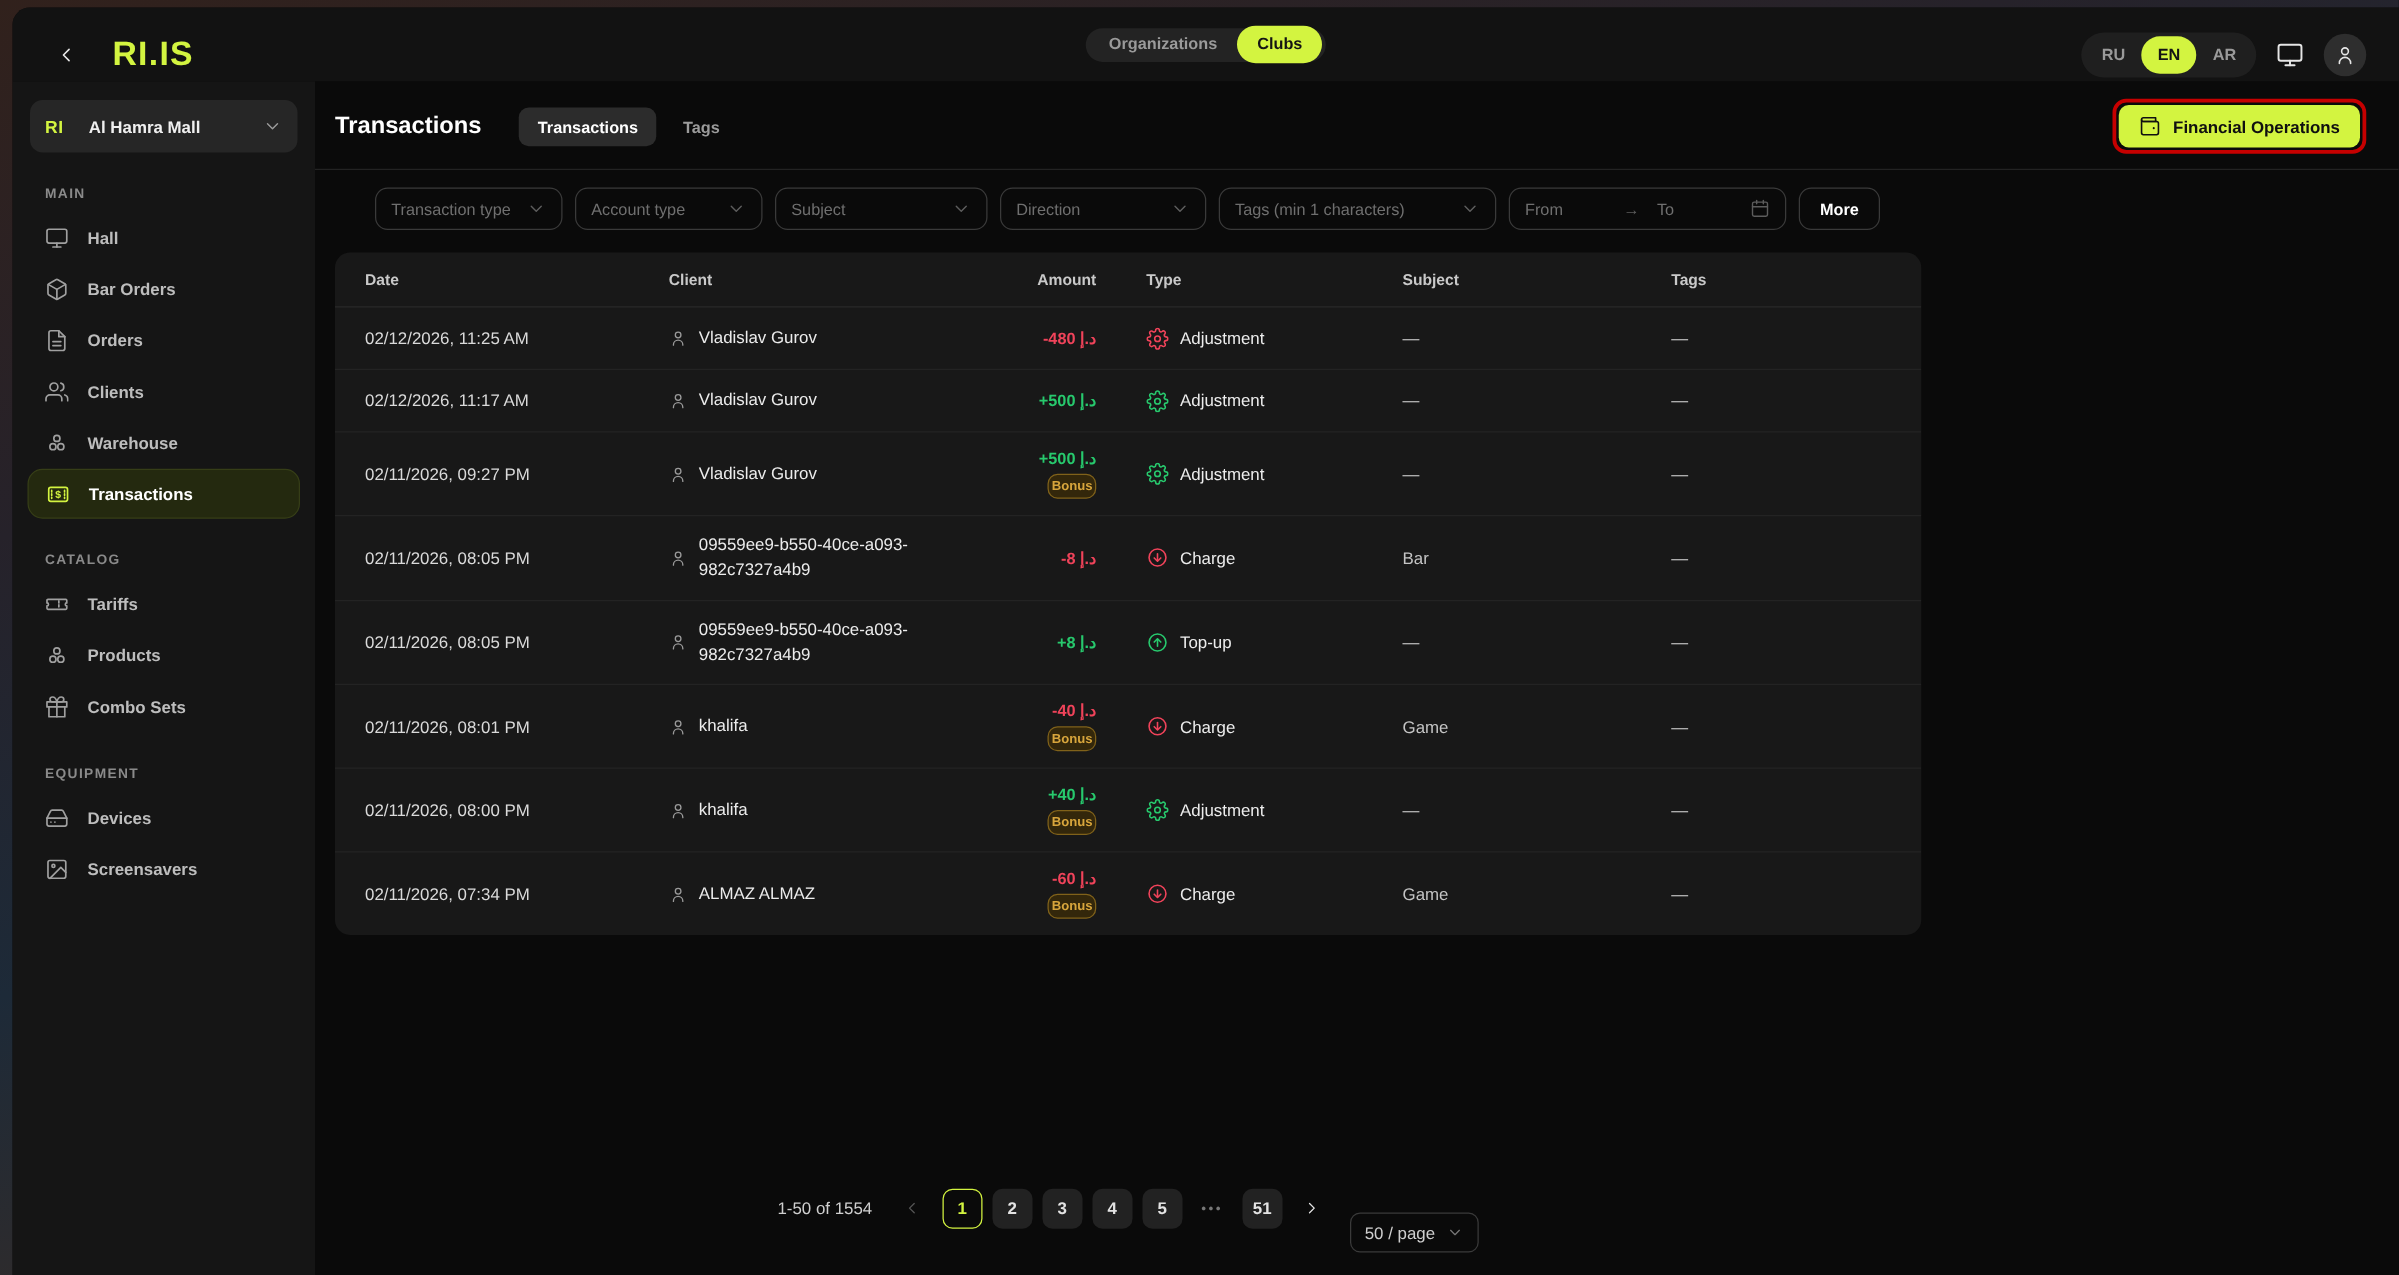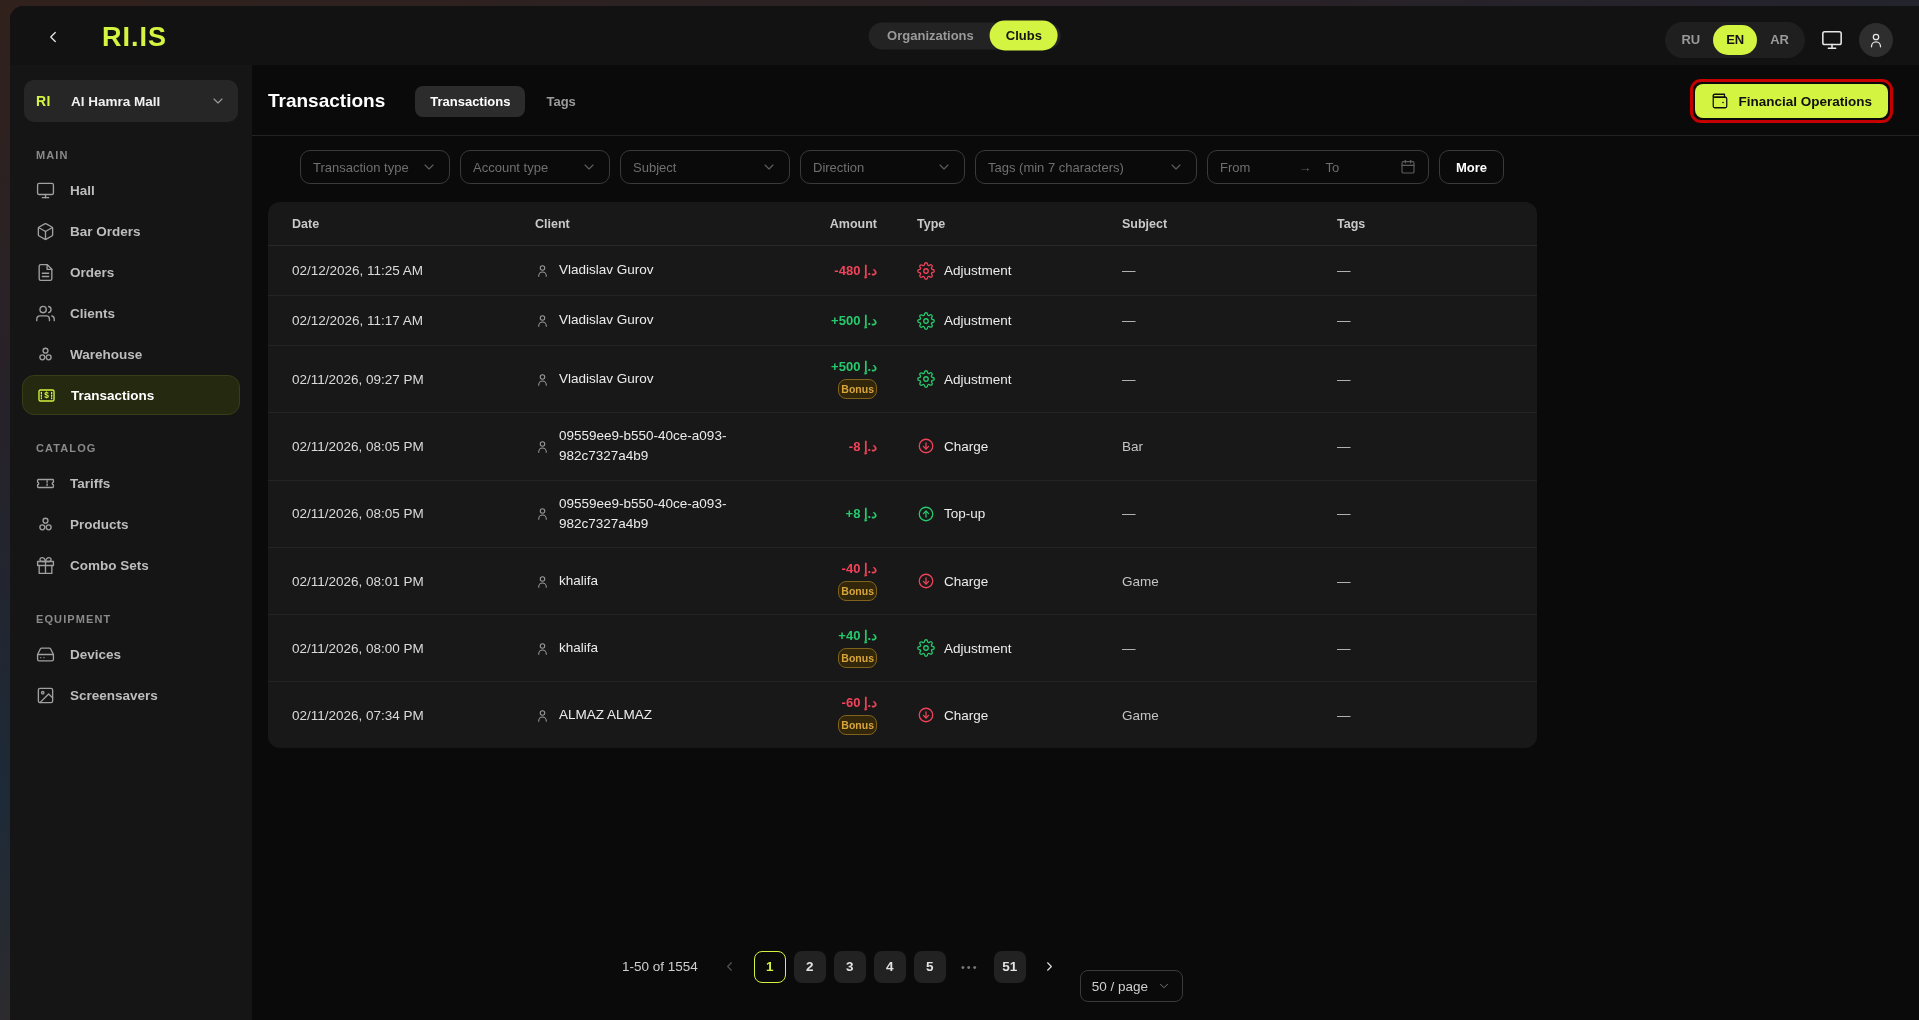"RI.IS" .topbar { align-items: flex-start -> center; gap: 12px -> none }
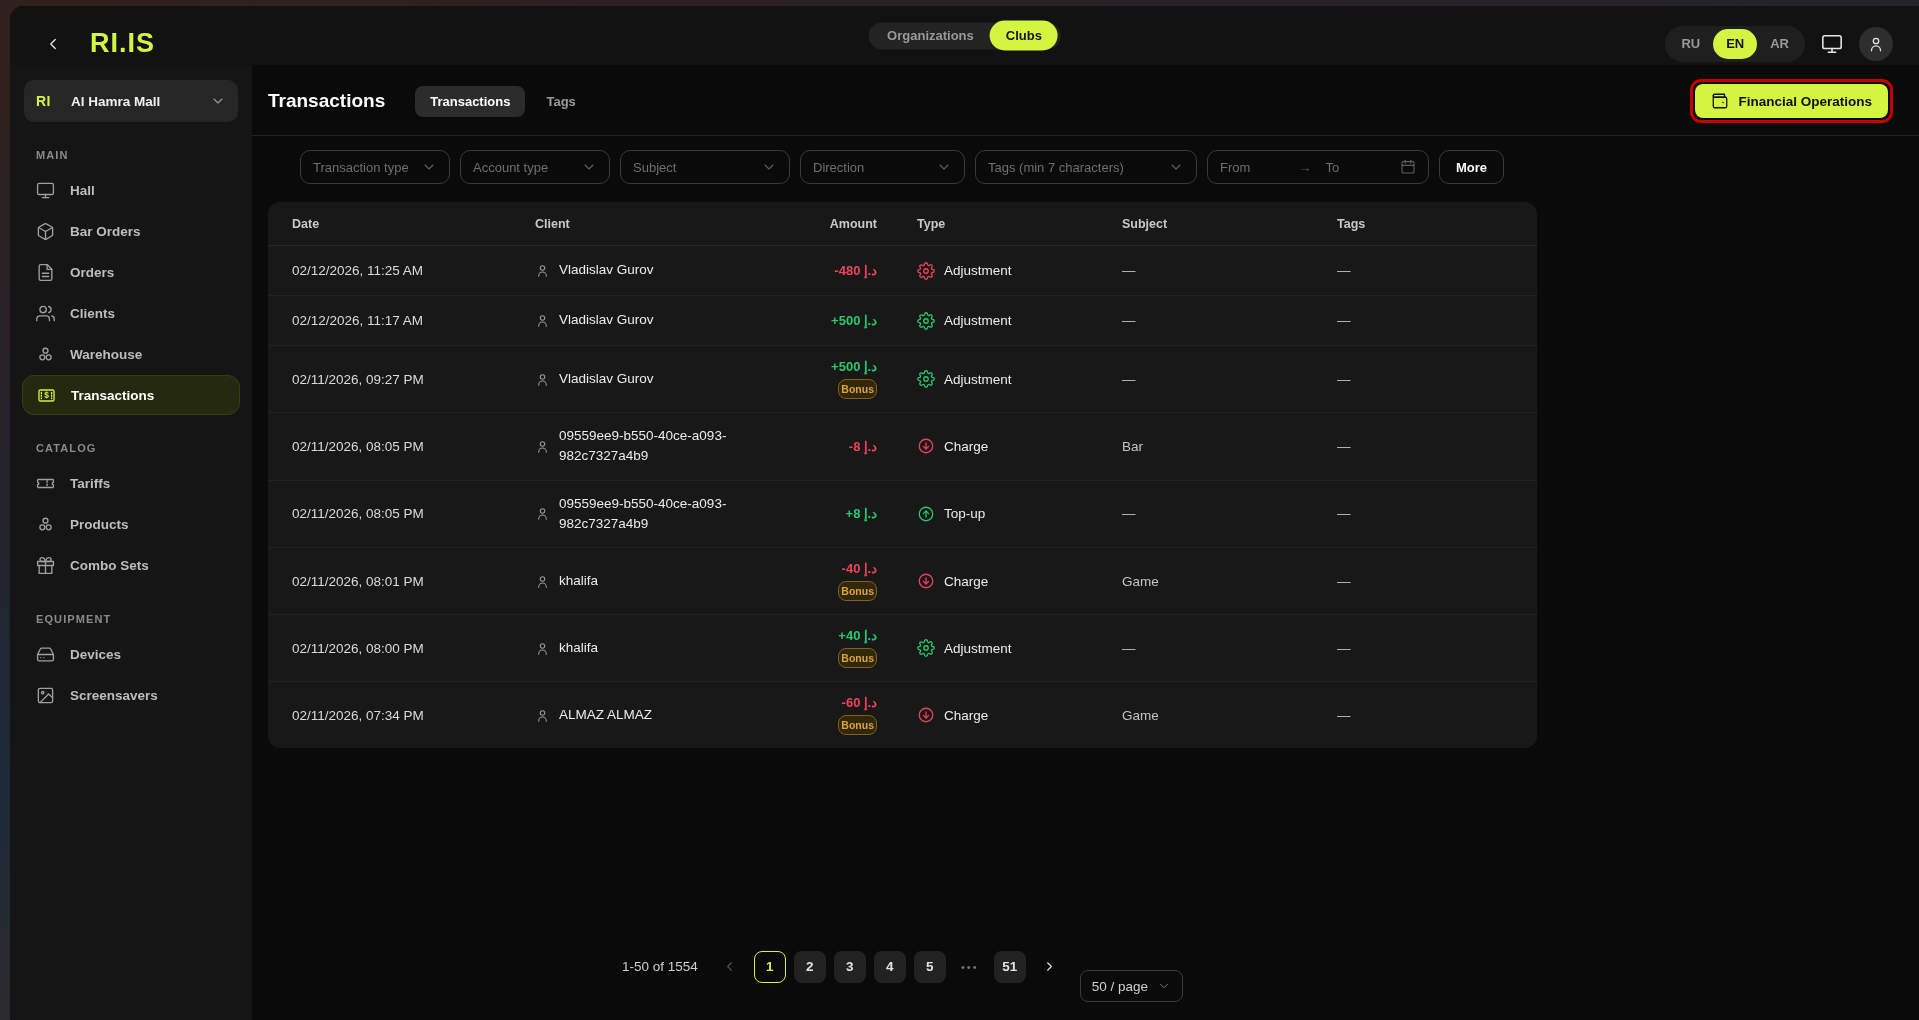"Tags (min 7 characters)" span { text: 7 -> 1 }
